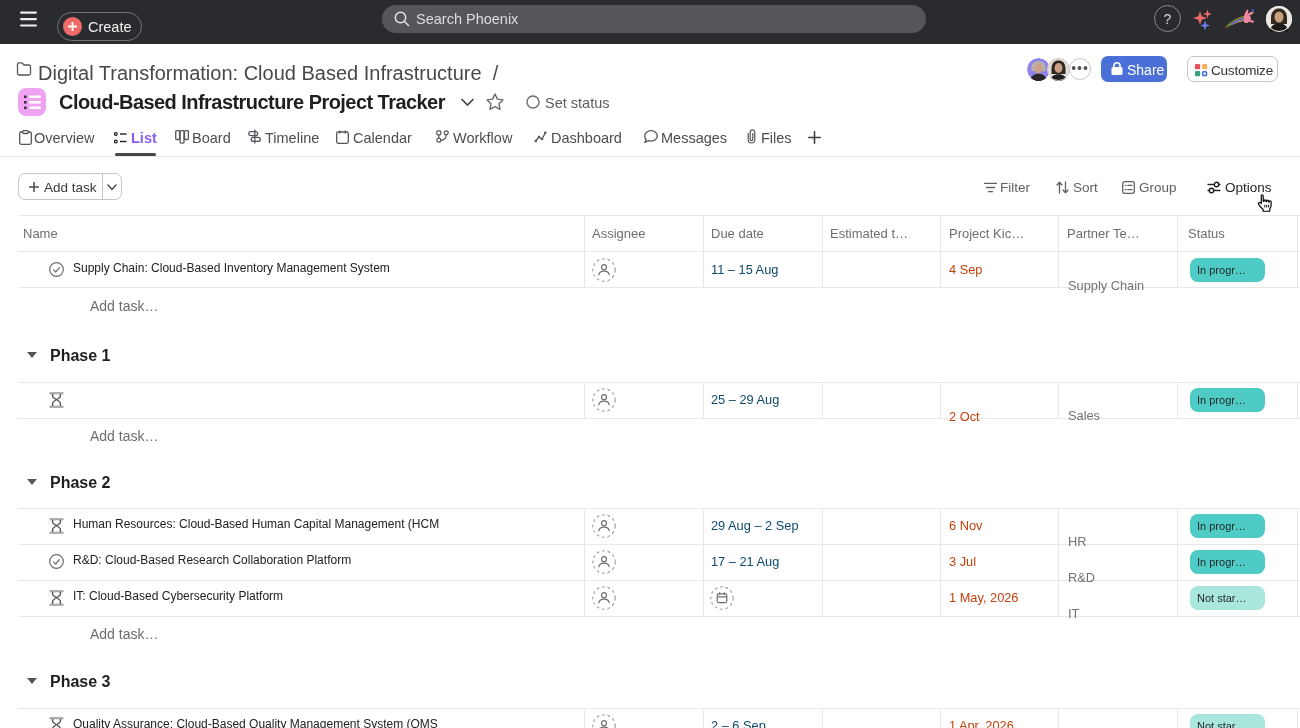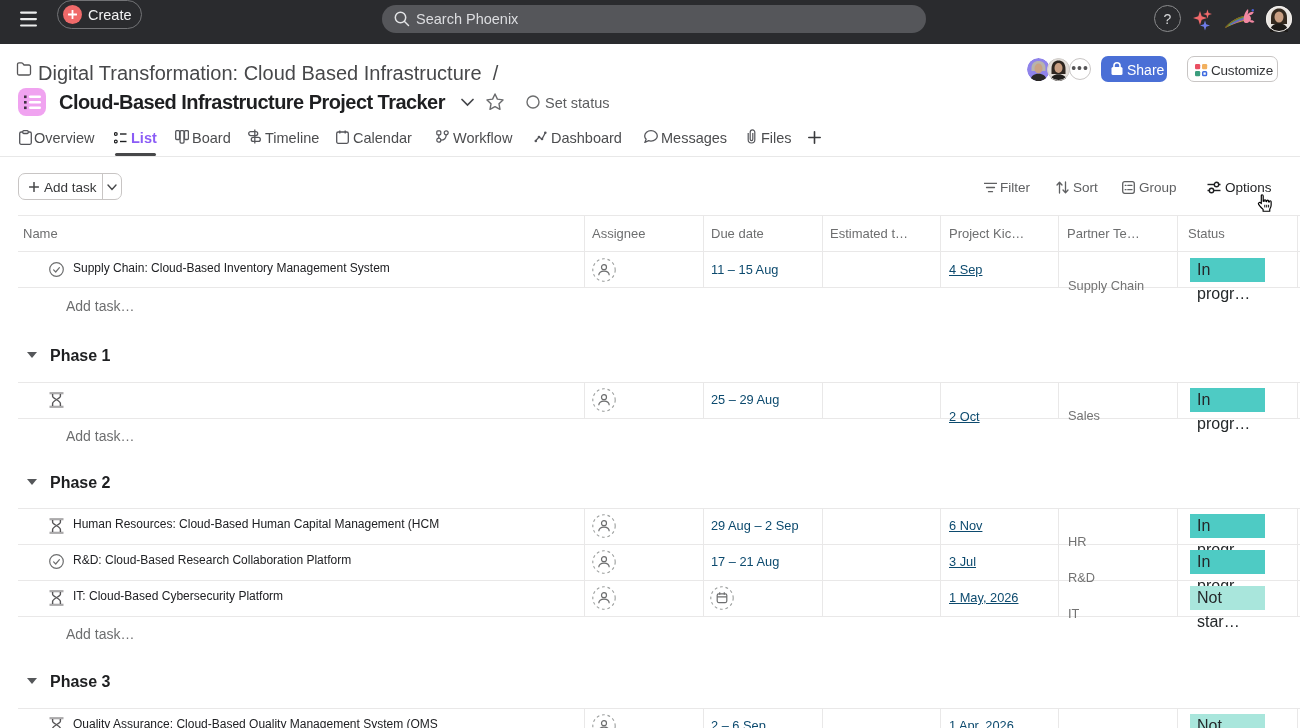"Create" #createbtn { top: 0 -> 12px }
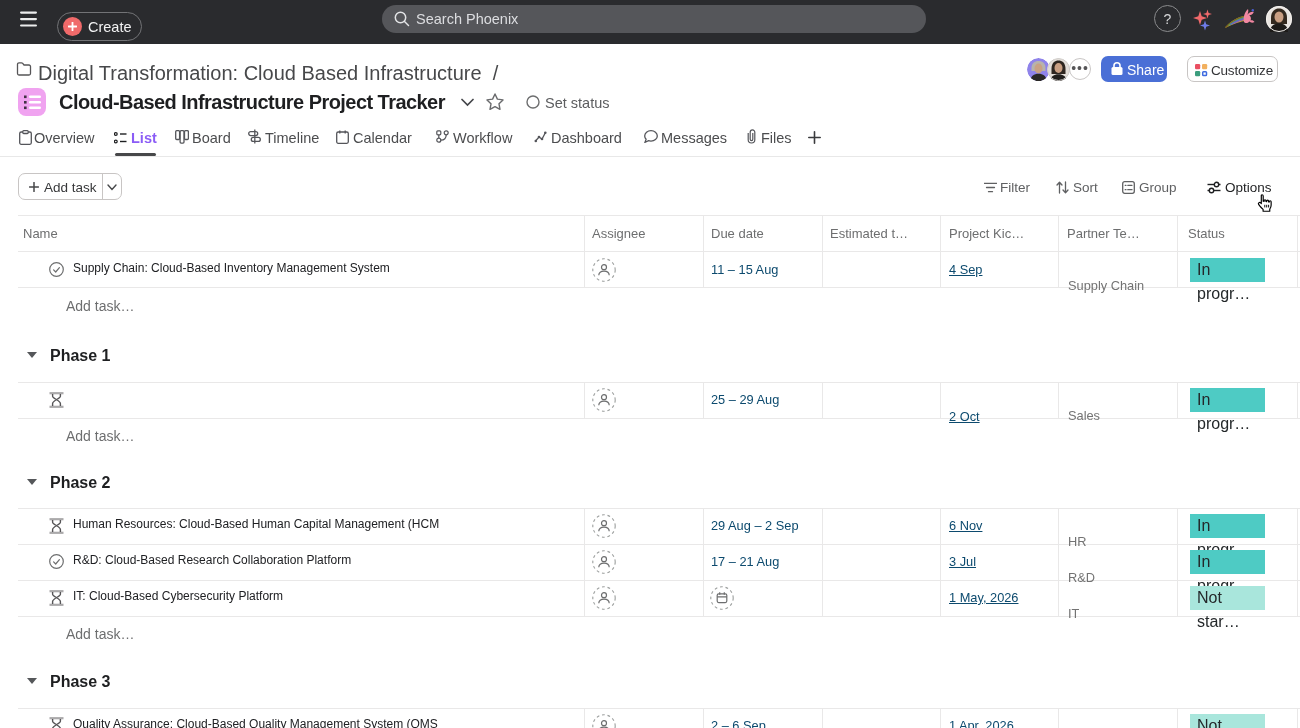"4 Sep" .kick { color: #0c4a6e -> #c2410c; text-decoration: underline -> none }
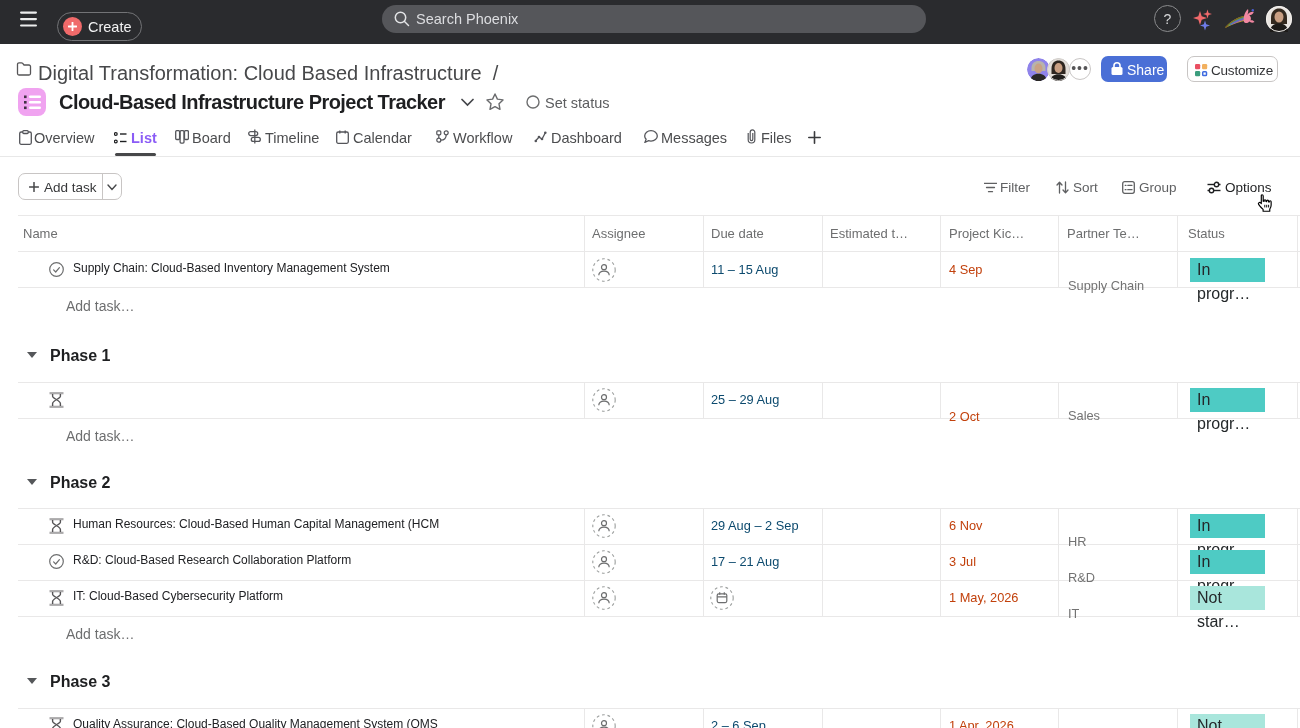"In progr…" .tag { border-radius: 0 -> 8px; font-size: 16px -> 11px }
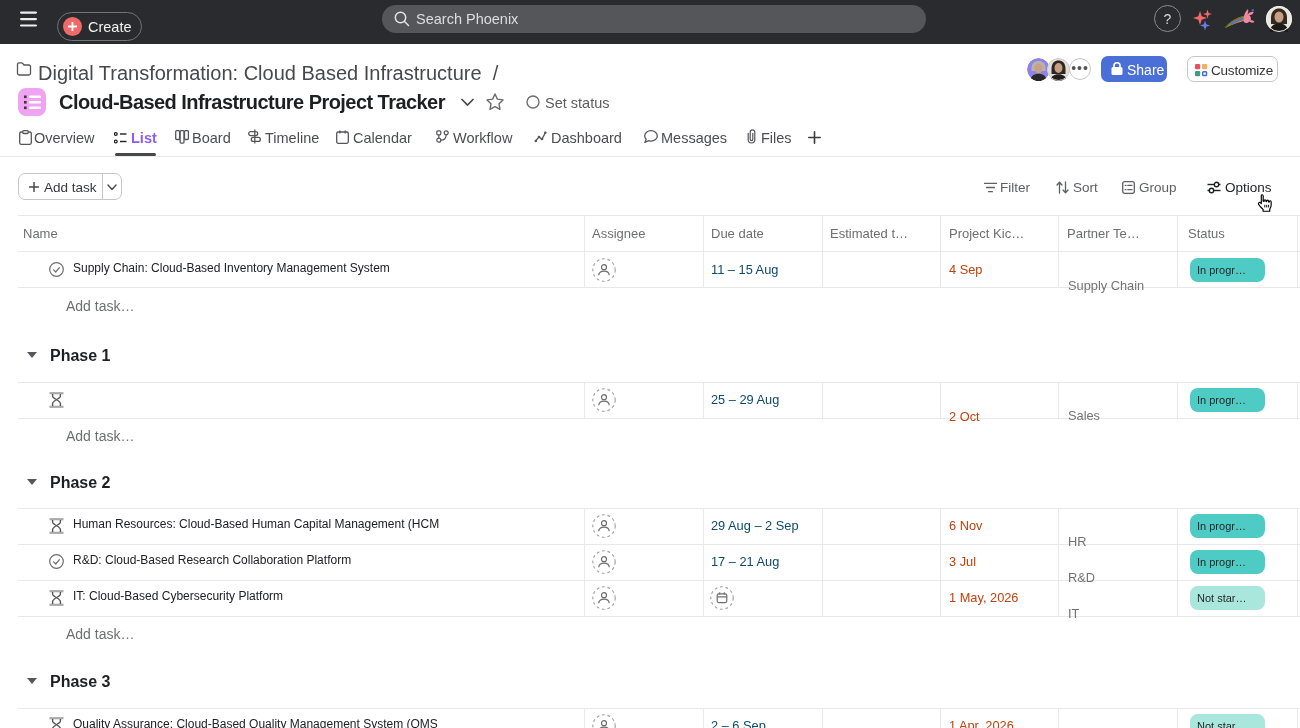"Add task…" .addtxt { left: 66px -> 90px }
